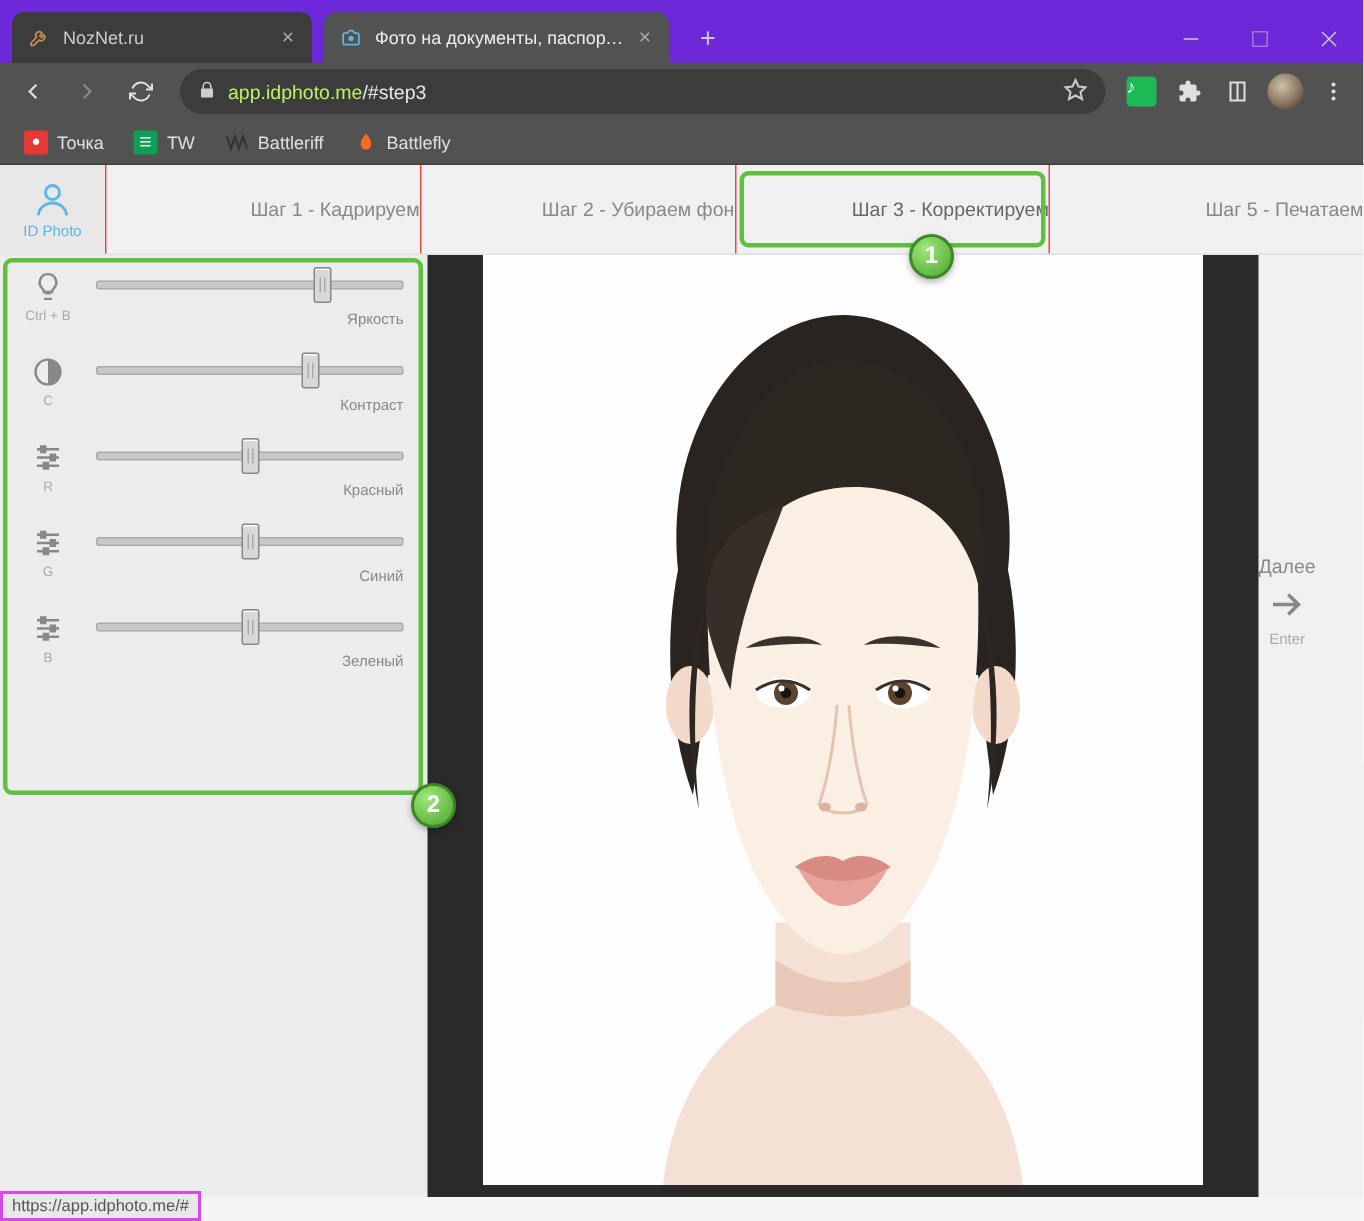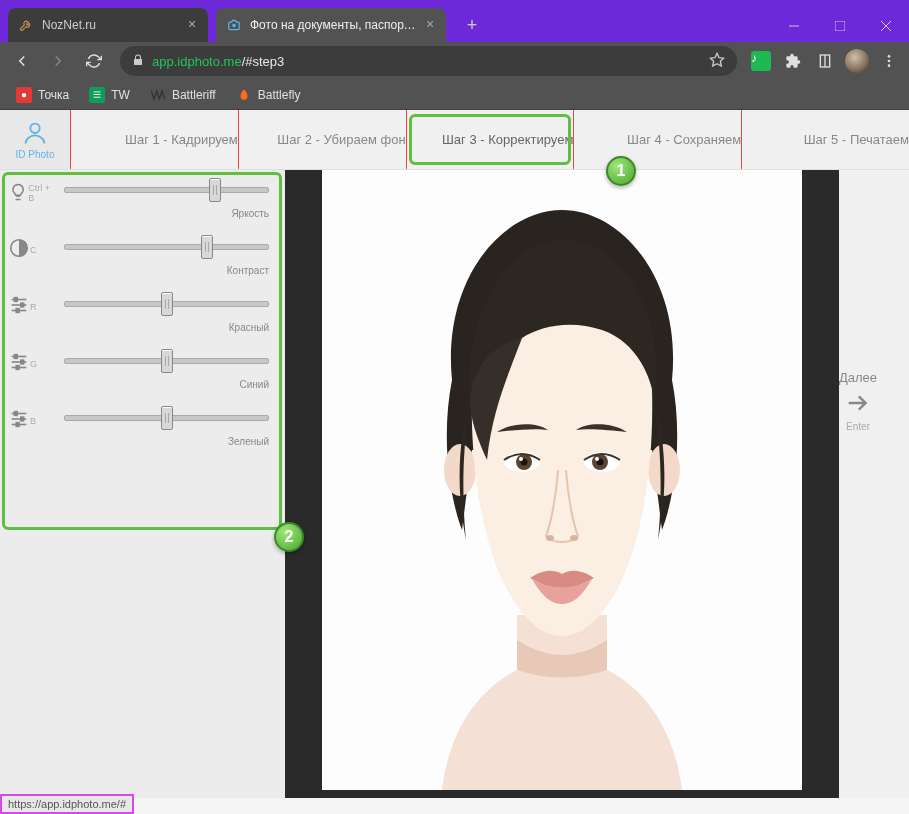"app.idphoto.me" .url-host { color: #22c55e -> #bef264 }
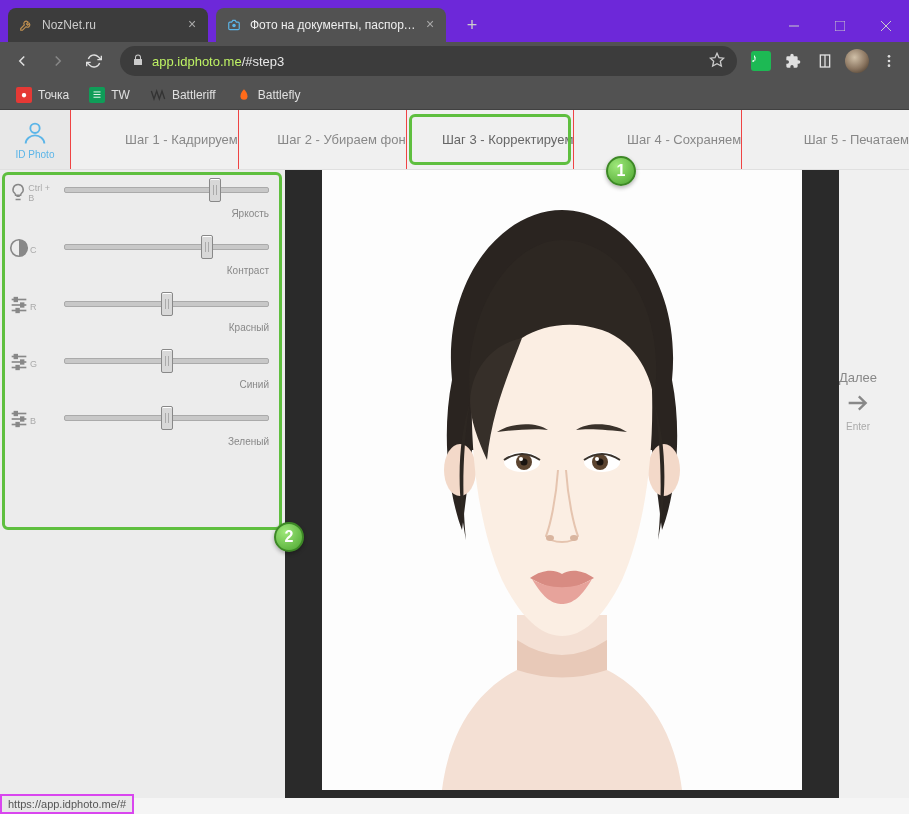"Шаг 4 - Сохраняем" div.step { html: <div> <span>Шаг 4 - Сохраняем</span> </div> -> none }
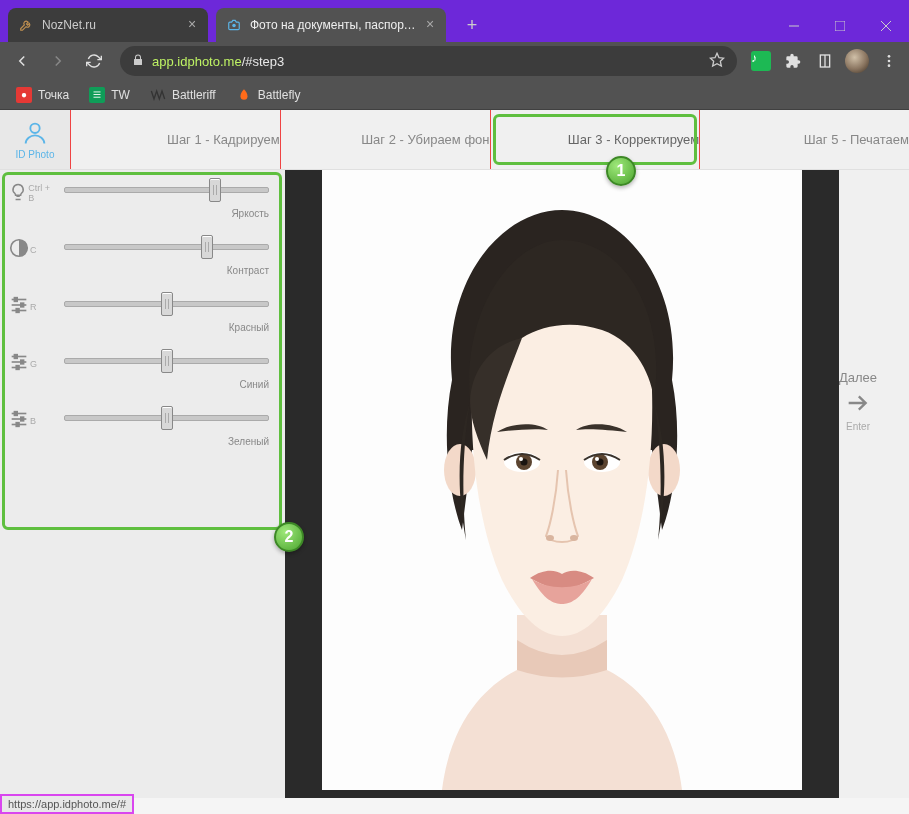"Ctrl + B" .slider-icon-col { flex-direction: row -> column }
